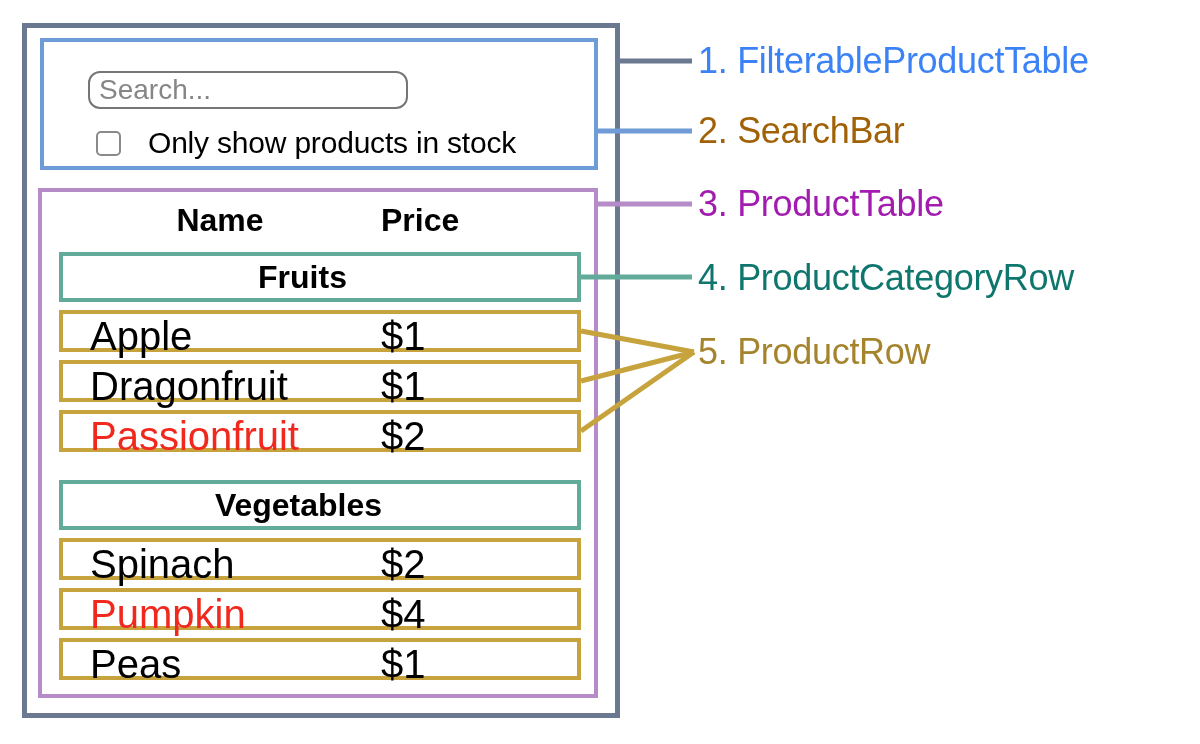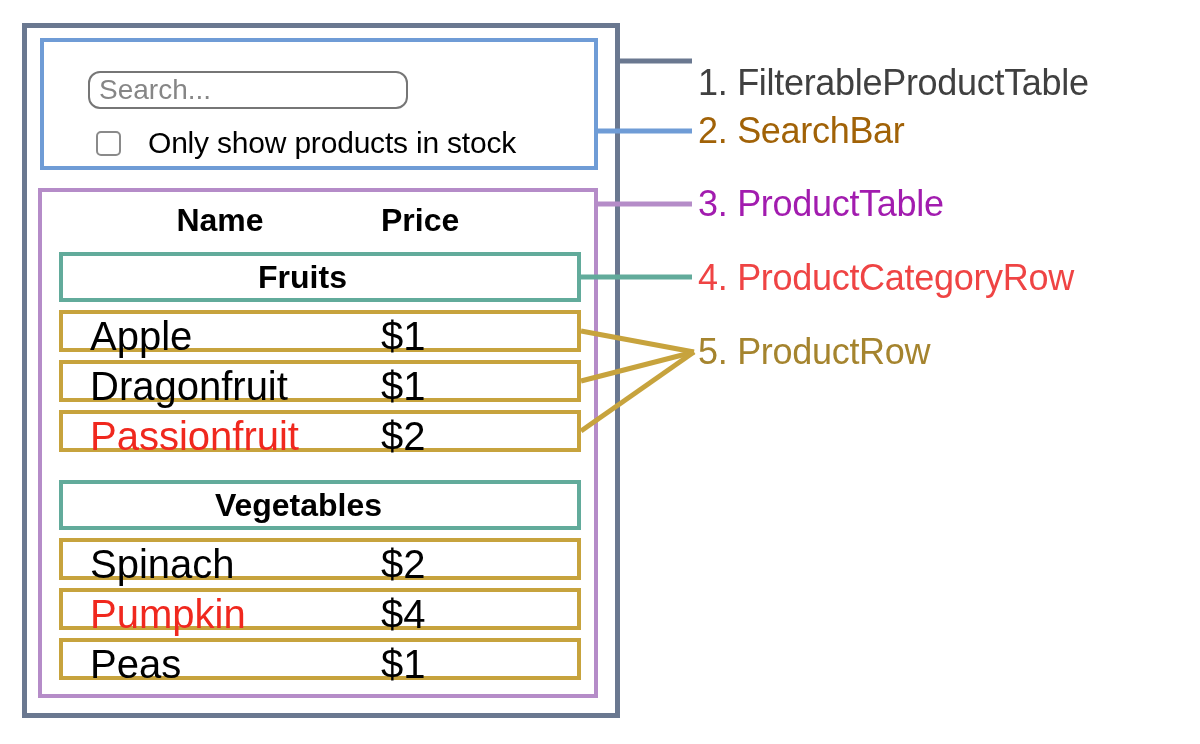"1. FilterableProductTable" div.legend-item { color: #404040 -> #3b82f6; margin-top: 22px -> none }
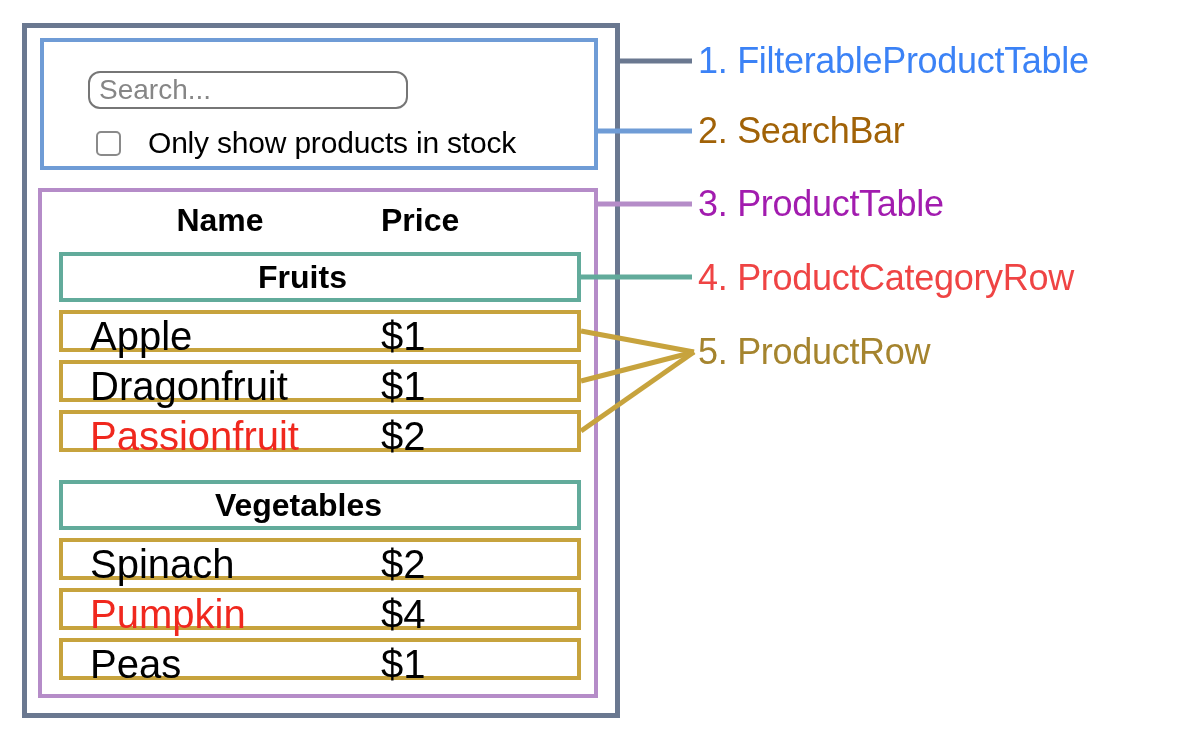"4. ProductCategoryRow" div.legend-item { color: #ef4444 -> #0f766e }
